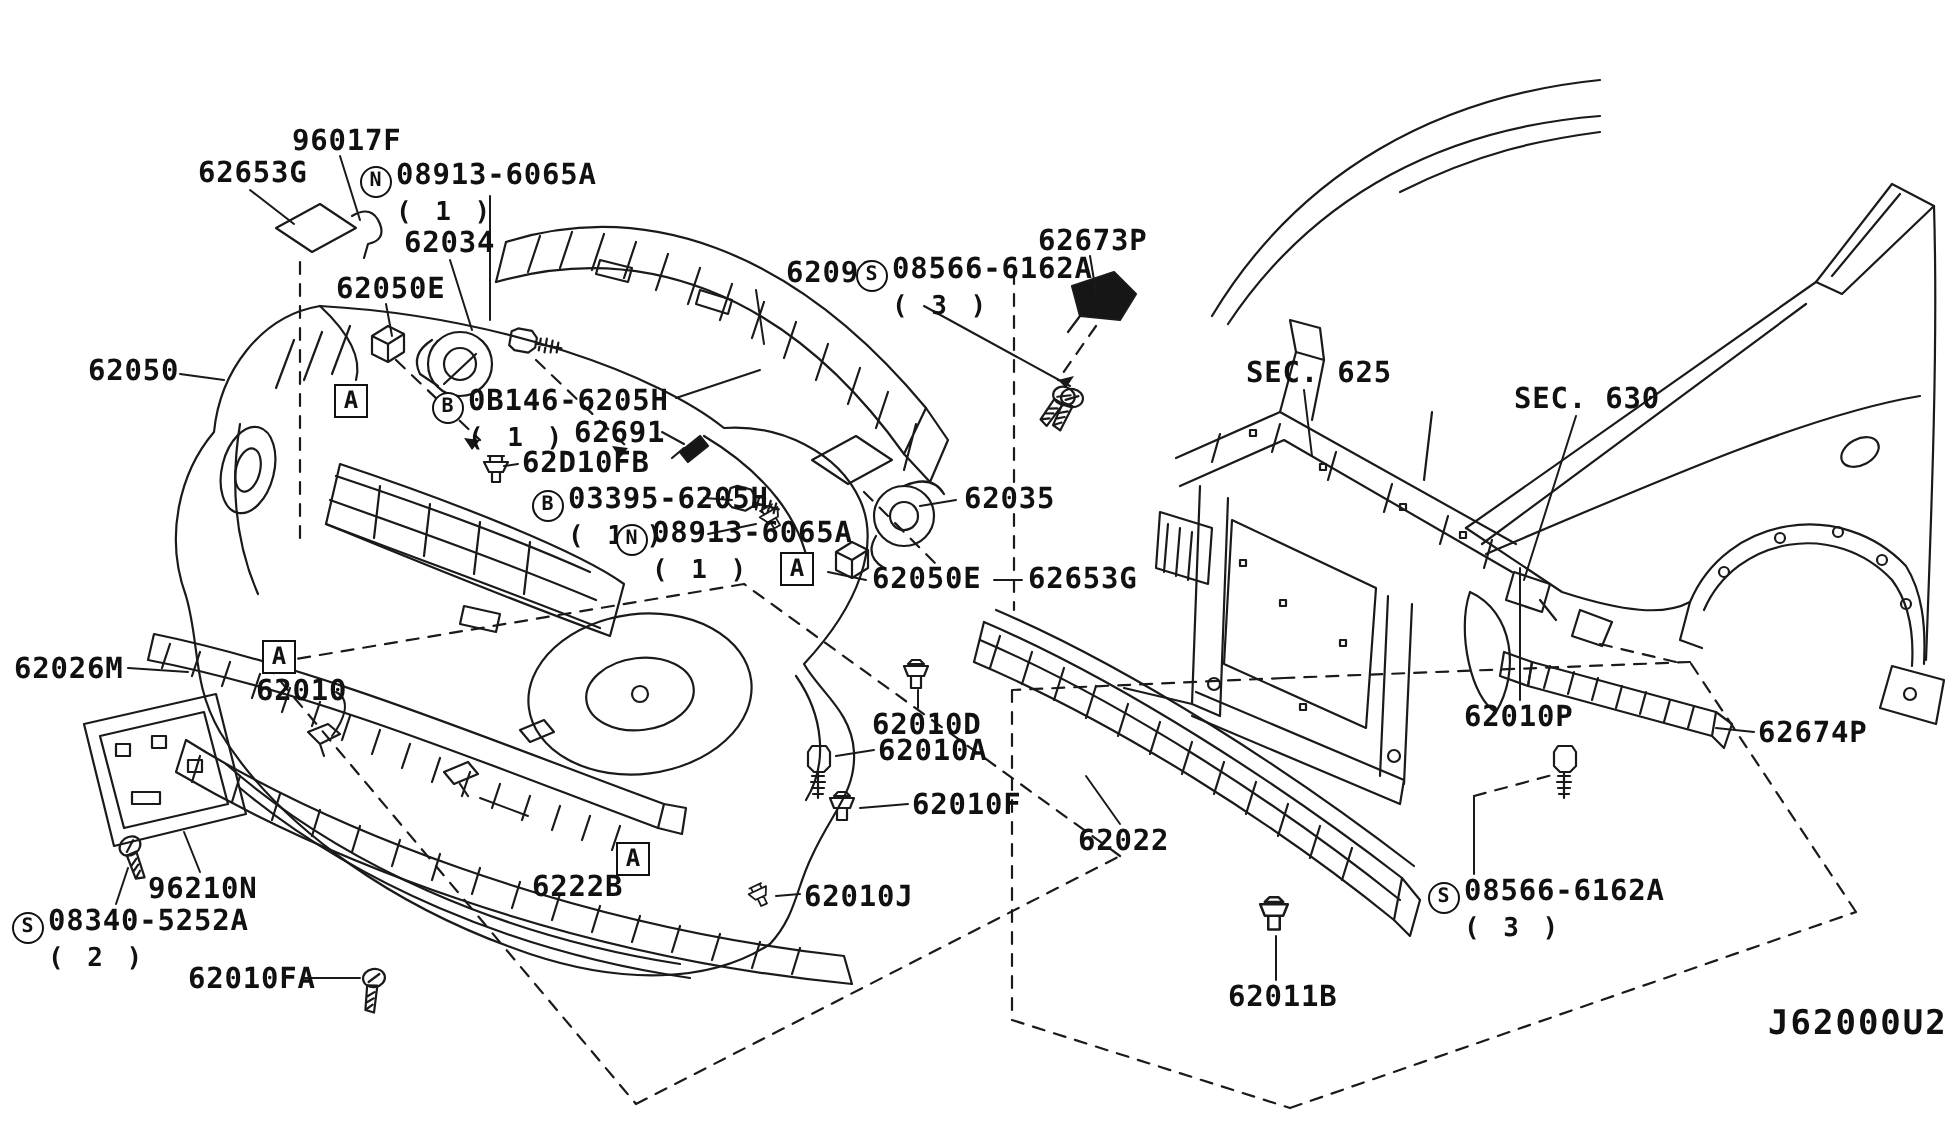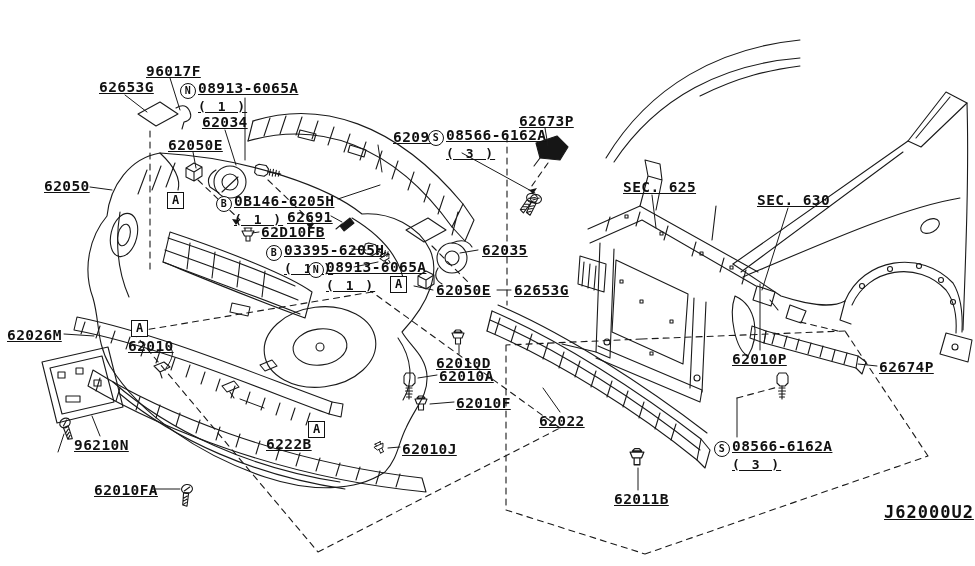"96017F" .callout { text-decoration: underline -> none }
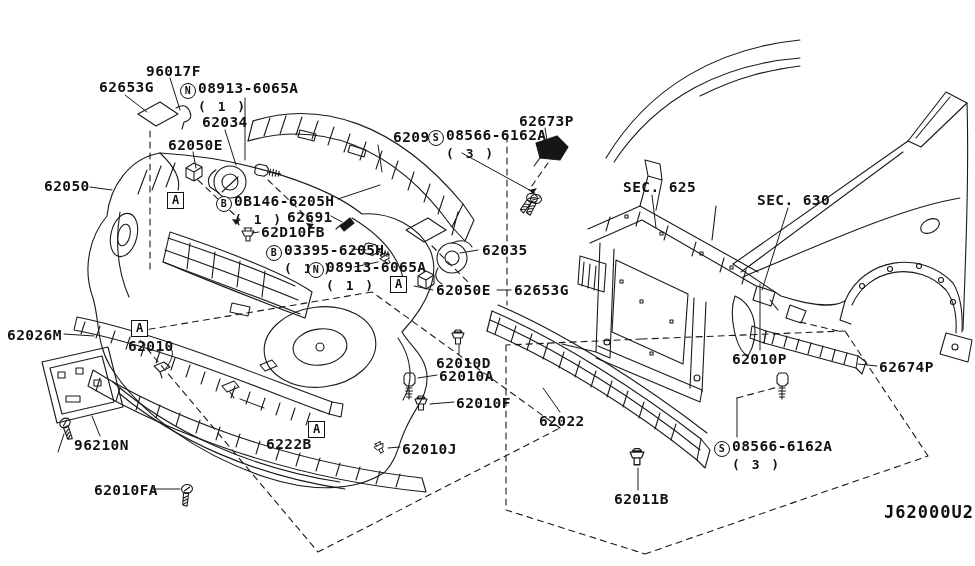"S 08340-5252A" div.callout { html: none -> <div><span>S</span><span>08340-5252A</span><div>( 2 )</div></div> }
